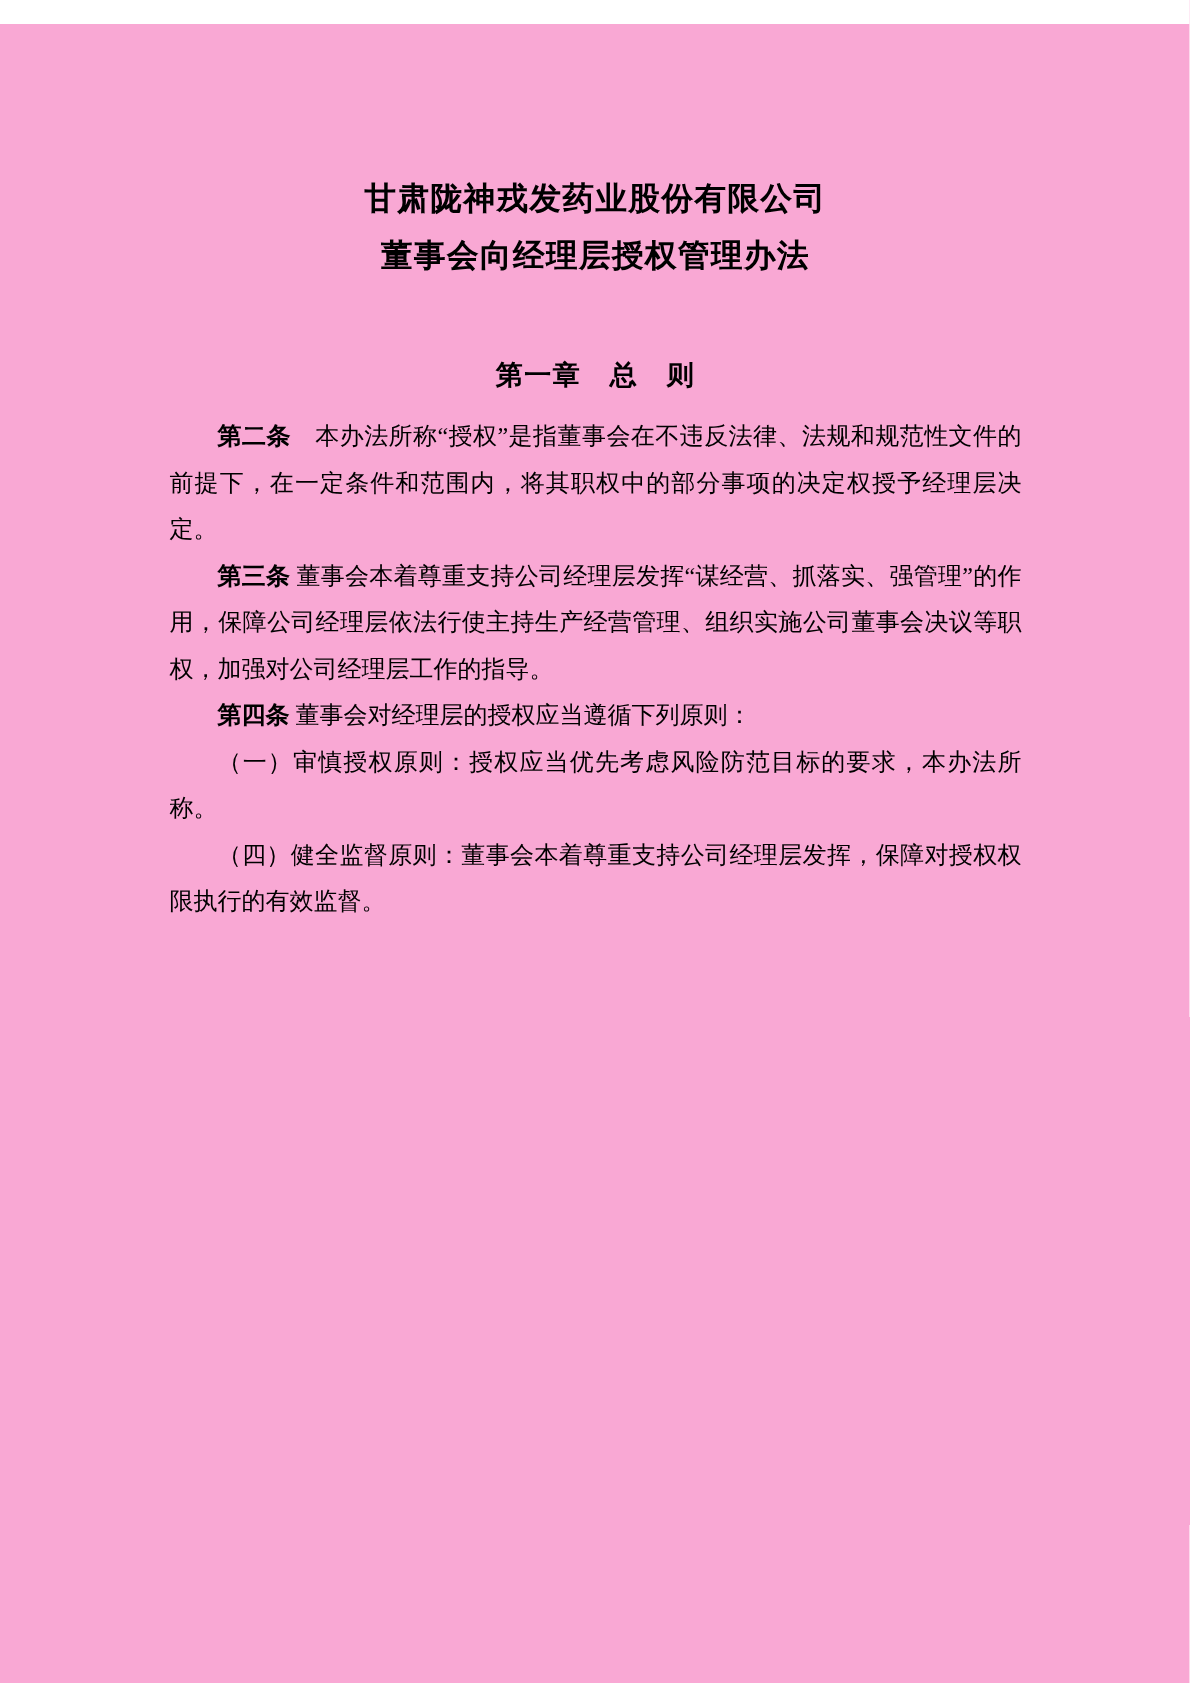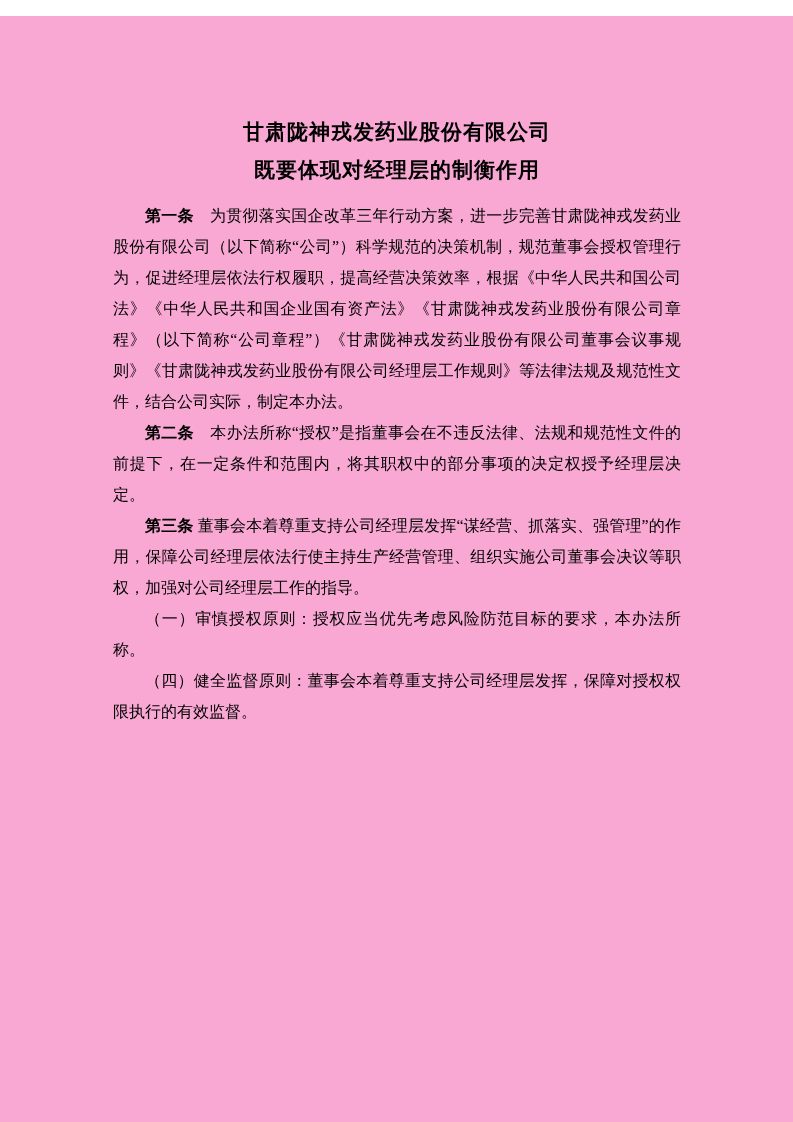"既要体现对经理层的制衡作用" div { text: 既要体现对经理层的制衡作用 -> 董事会向经理层授权管理办法 }
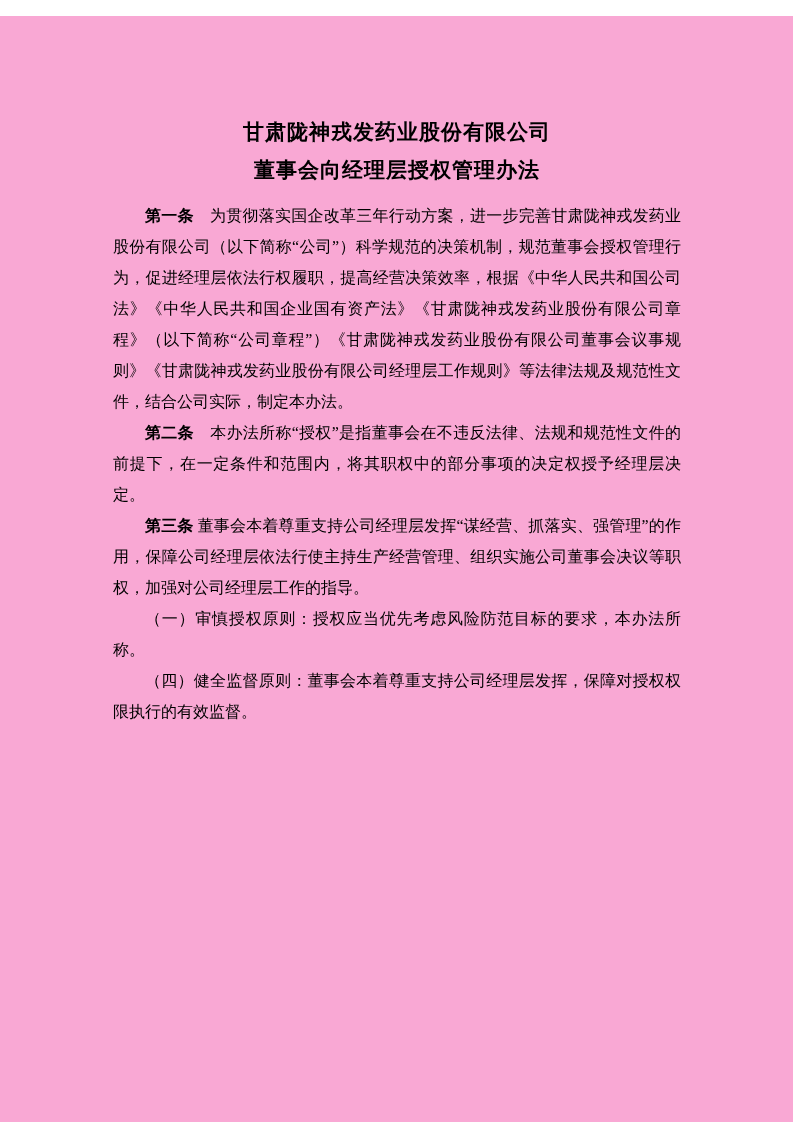"第一章 总 则" div.chapter-heading { html: none -> <div>第一章 总 则</div> }
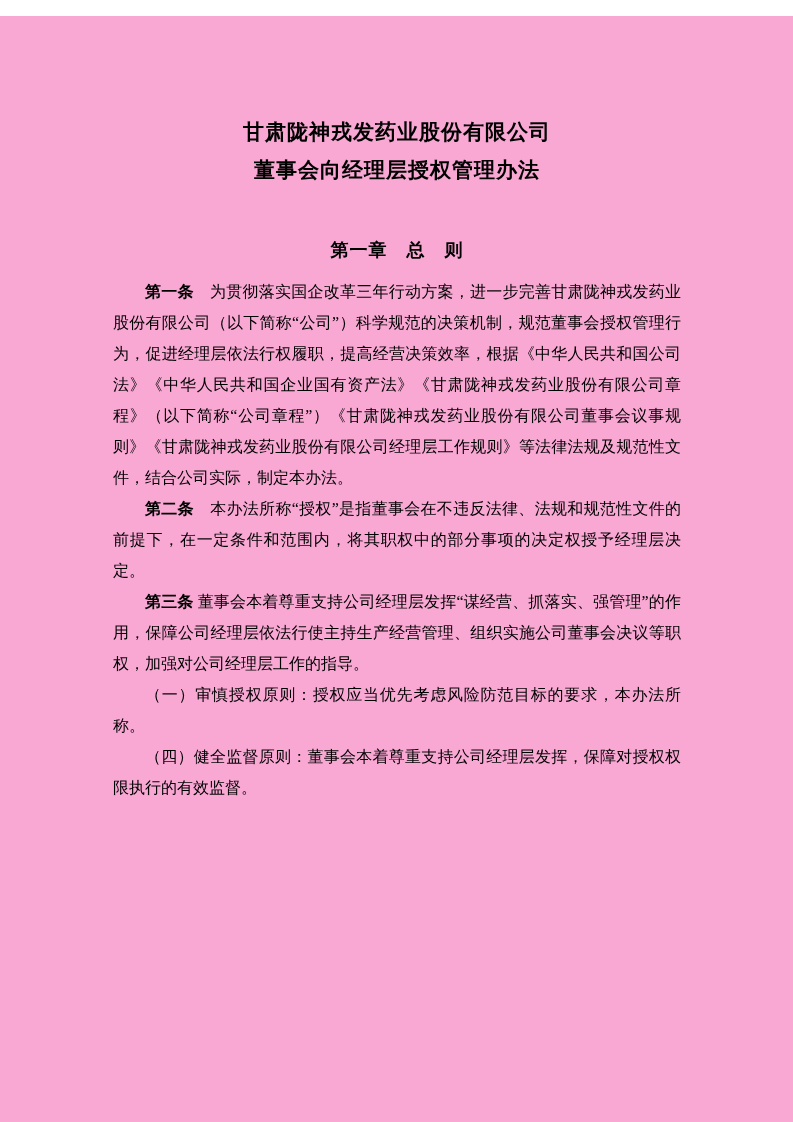"第一条" p { html: <p><b>第一条</b><span> 为贯彻落实国企改革三年行动方案，进一步完善甘肃陇神戎发药业股份有限公司（以下简称“公司”）科学规范的决策机制，规范董事会授权管理行为，促进经理层依法行权履职，提高经营决策效率，根据《中华人民共和国公司法》《中华人民共和国企业国有资产法》《甘肃陇神戎发药业股份有限公司章程》（以下简称“公司章程”）《甘肃陇神戎发药业股份有限公司董事会议事规则》《甘肃陇神戎发药业股份有限公司经理层工作规则》等法律法规及规范性文件，结合公司实际，制定本办法。</span></p> -> none }
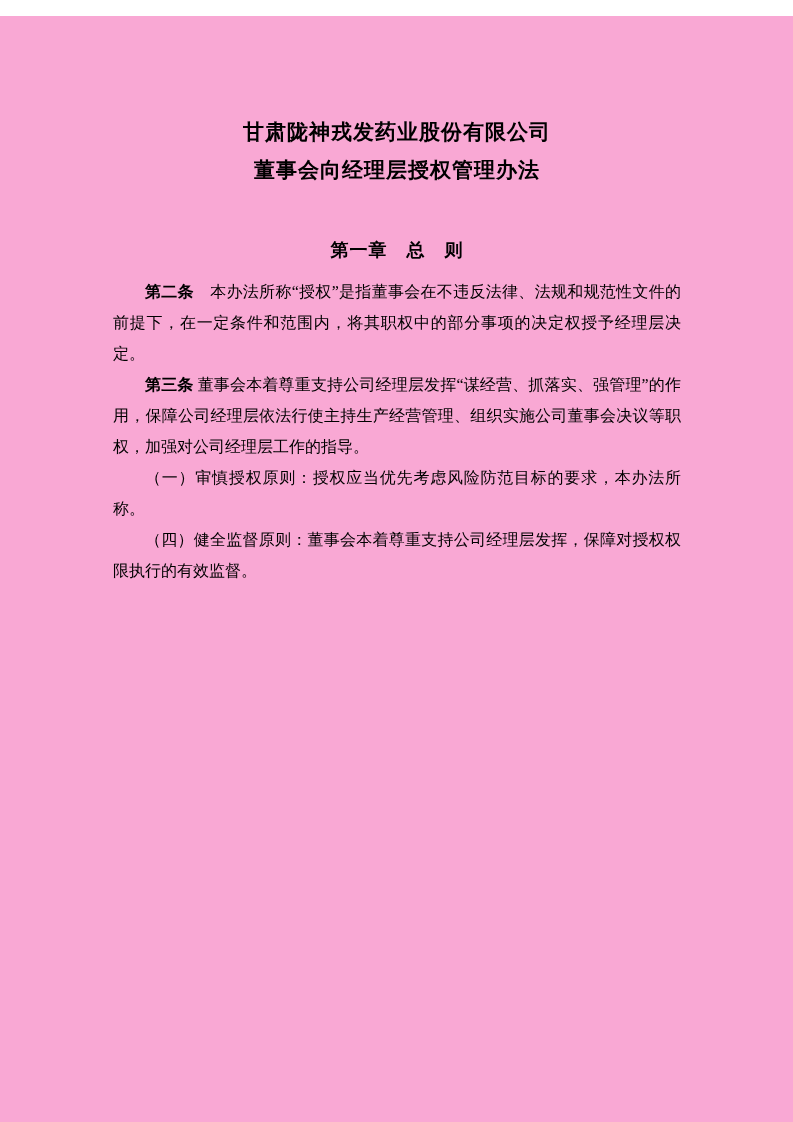"第四条 董事会对经理层的授权应当遵循下列原则：" p { html: none -> <p><b>第四条</b><span> 董事会对经理层的授权应当遵循下列原则：</span></p> }
